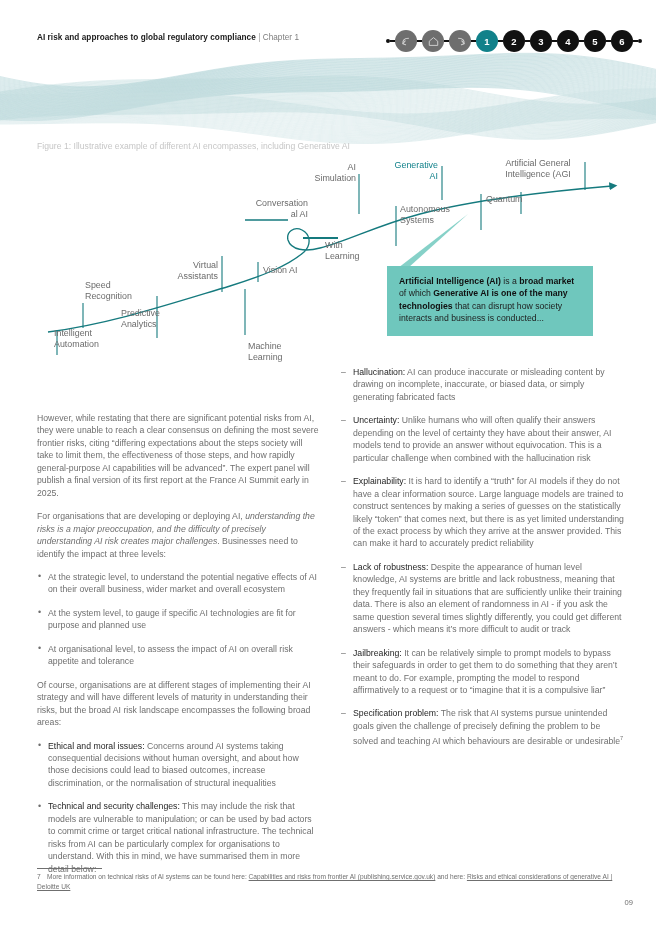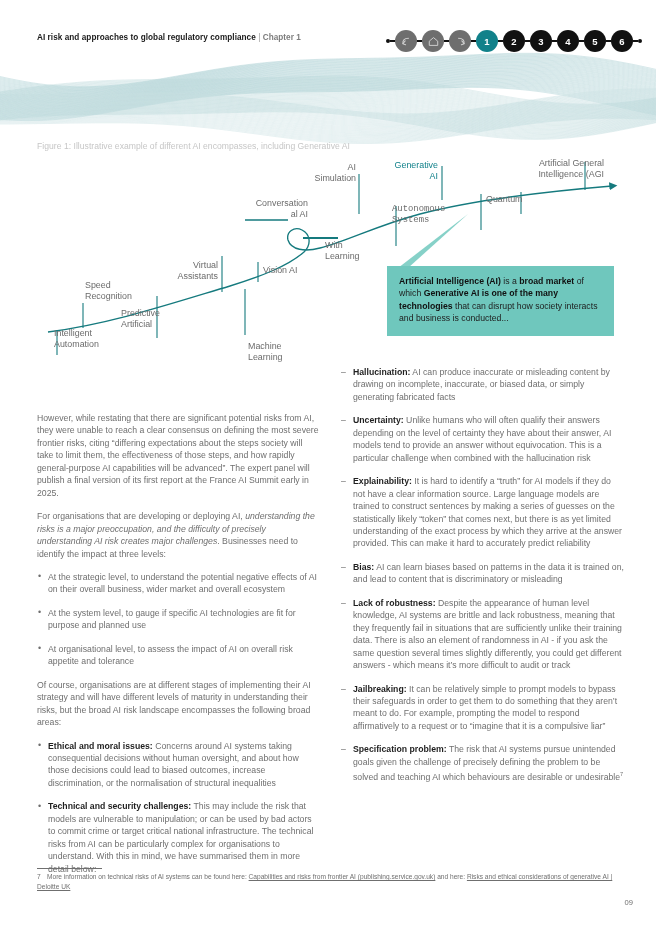"Chapter 1" .header-title .chapter { font-weight: bold -> normal }
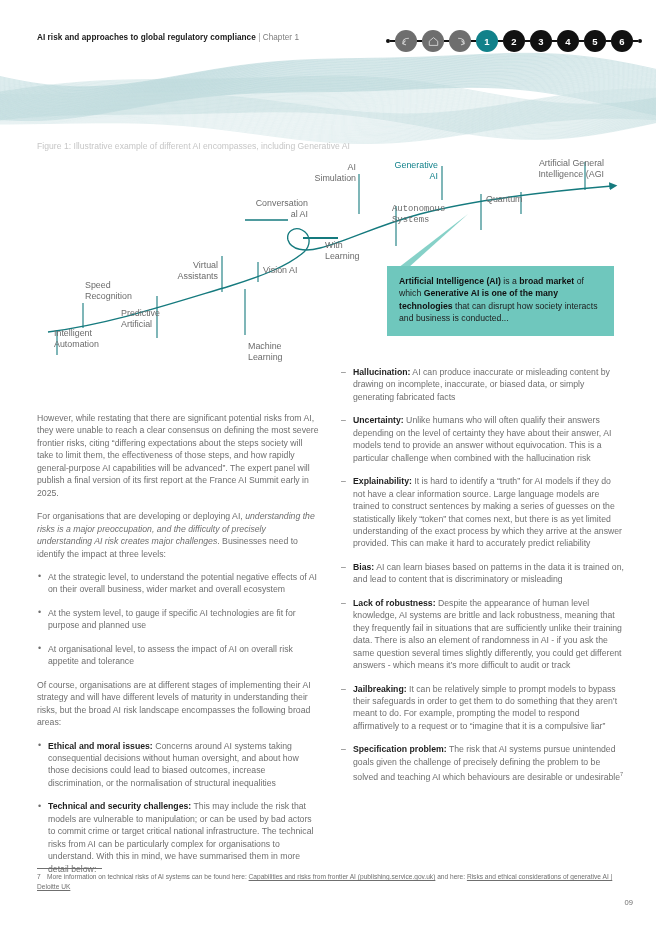"Artificial General" div.fig-label { left: 518px -> 495px; text-align: right -> center }
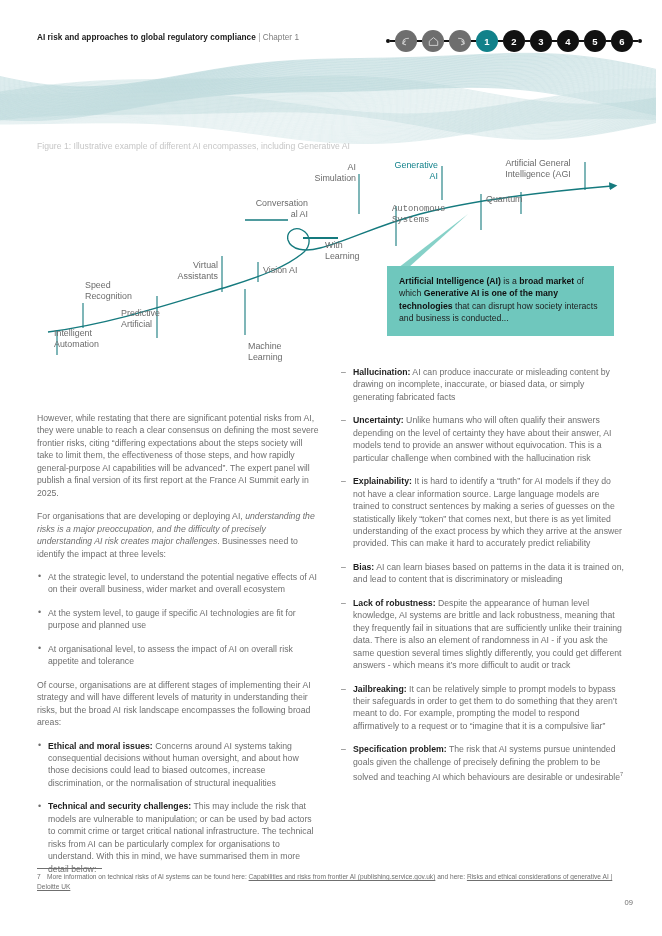"Autonomous" div.fig-label { font-family: Liberation Mono, monospace -> none; left: 392px -> 400px }
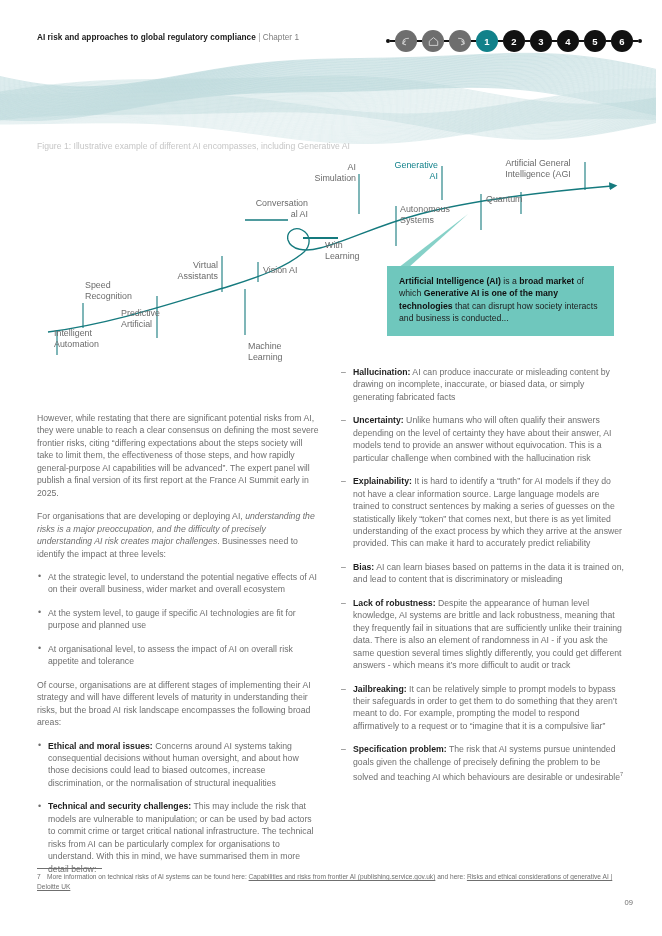"Artificial Intelligence (AI) is a" .callout { width: 227px -> 206px }
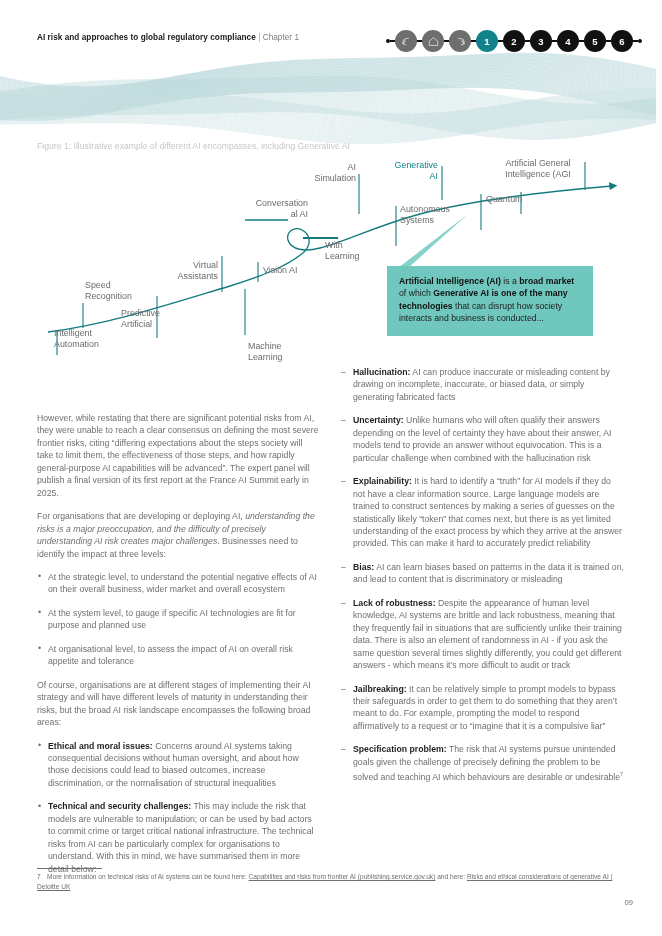"Predictive" div.fig-label { text: Artificial -> Analytics }
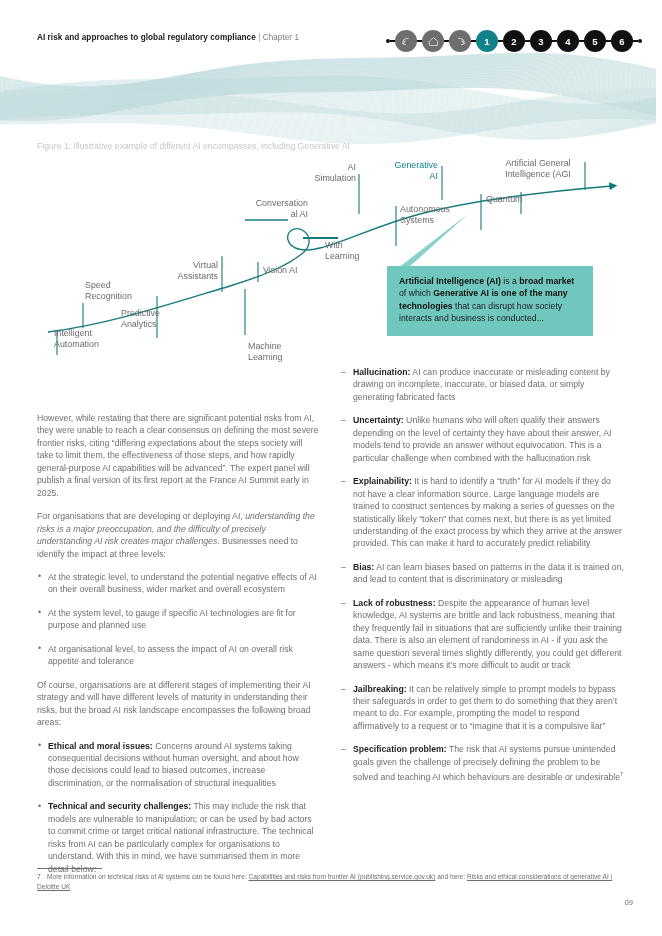"Hallucination:" .lbl { font-weight: bold -> normal }
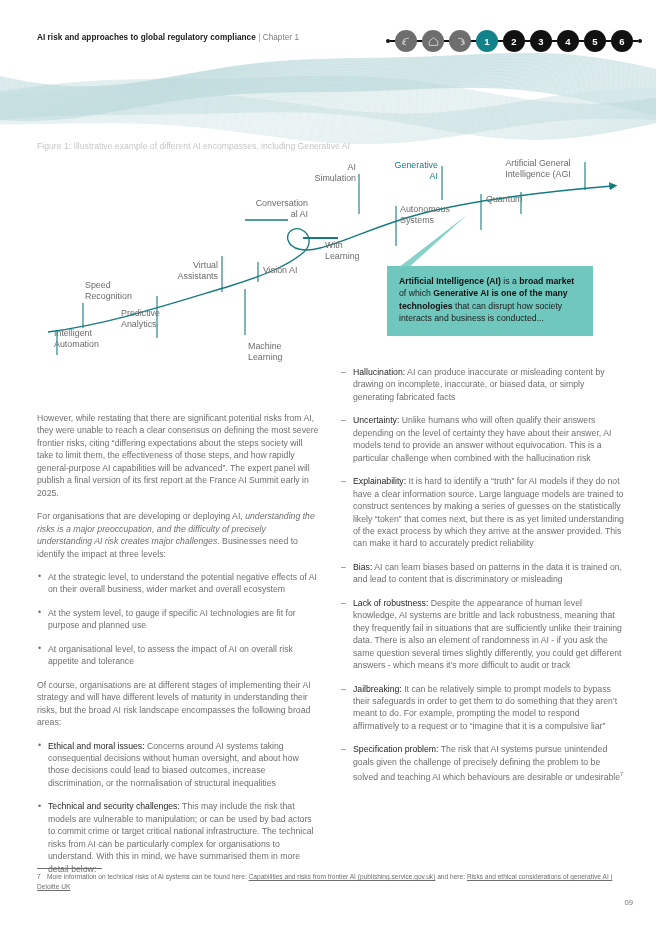"Bias: AI can learn biases" li { html: <li><span>Bias:</span><span> AI can learn biases based on patterns in the data it is trained on, and lead to content that is discriminatory or misleading</span></li> -> none }
